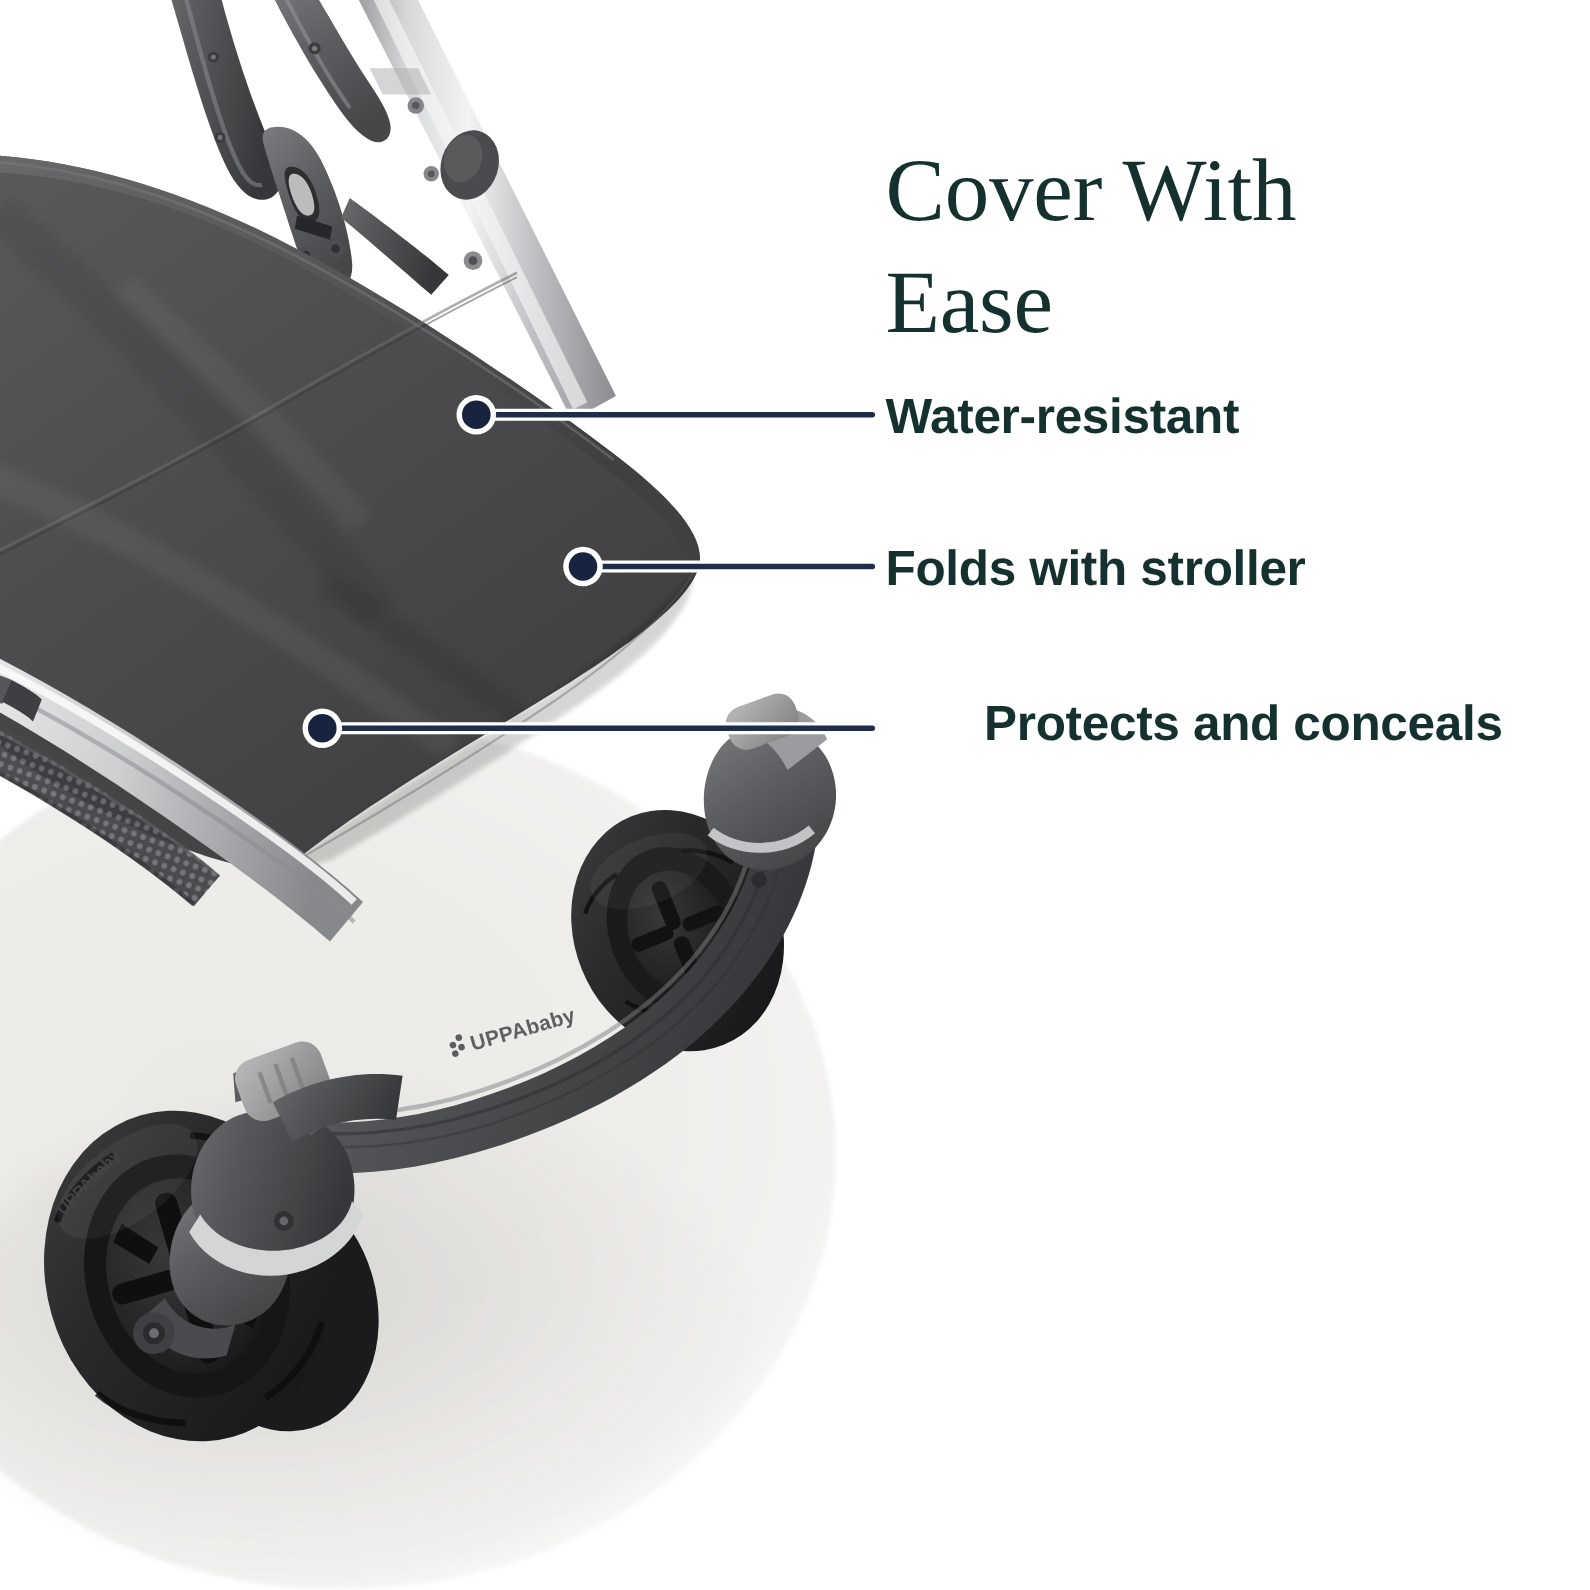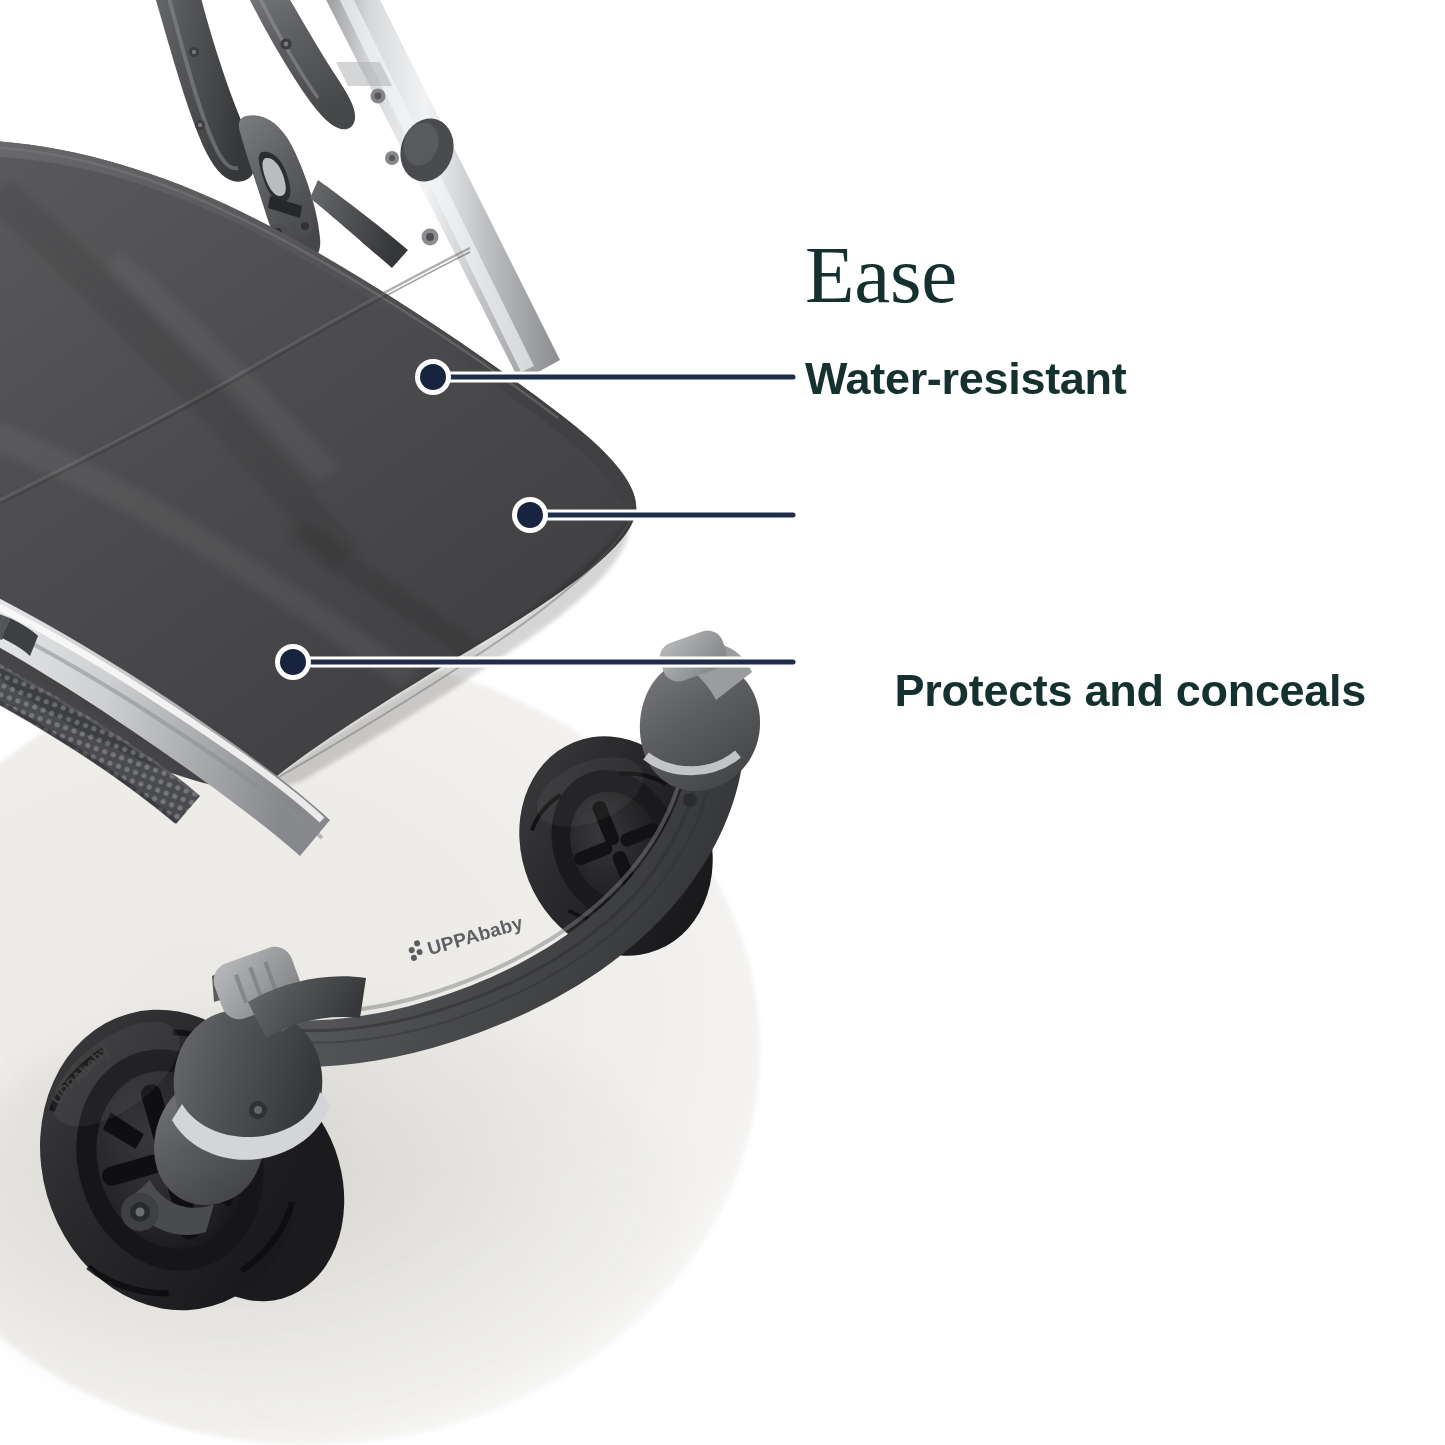"Cover With" span { html: none -> <span>Cover With</span> }
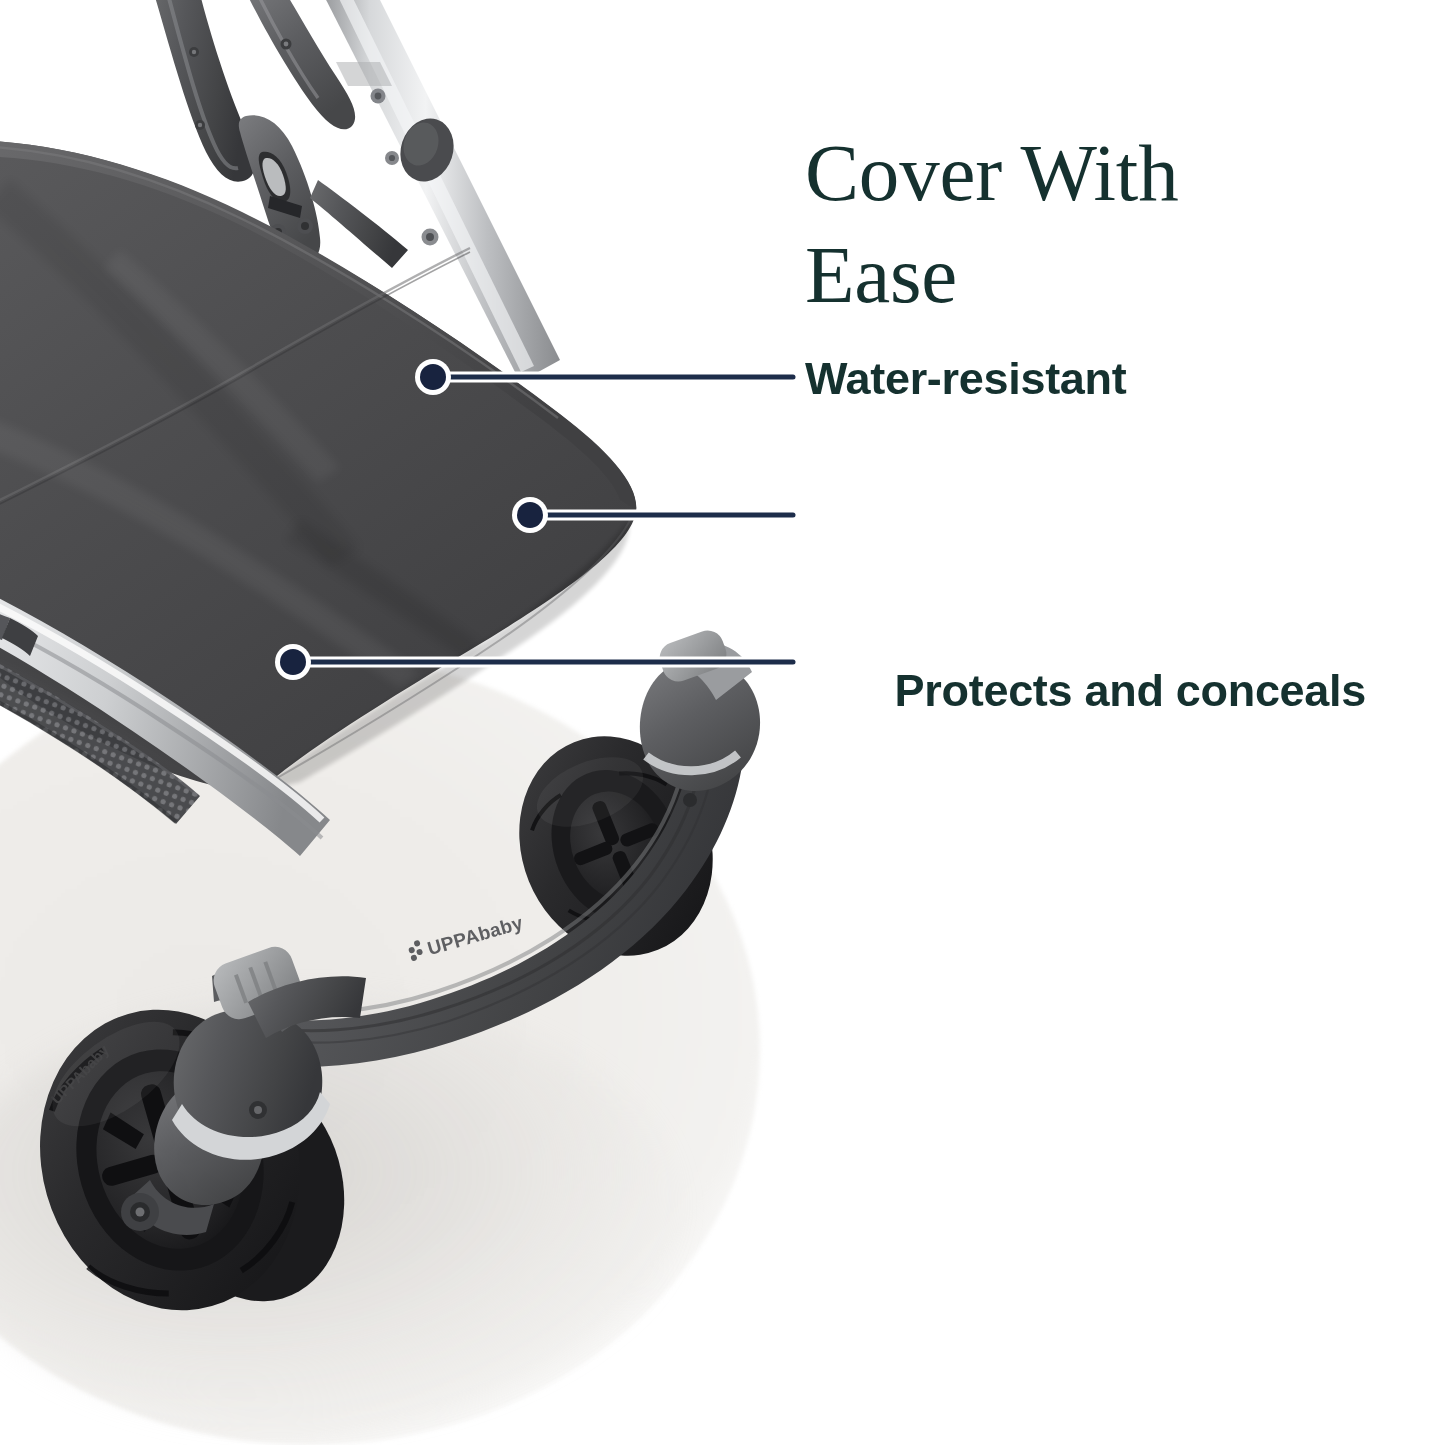"Folds with stroller" div.feature { html: none -> <div> <span>Folds with stroller</span> </div> }
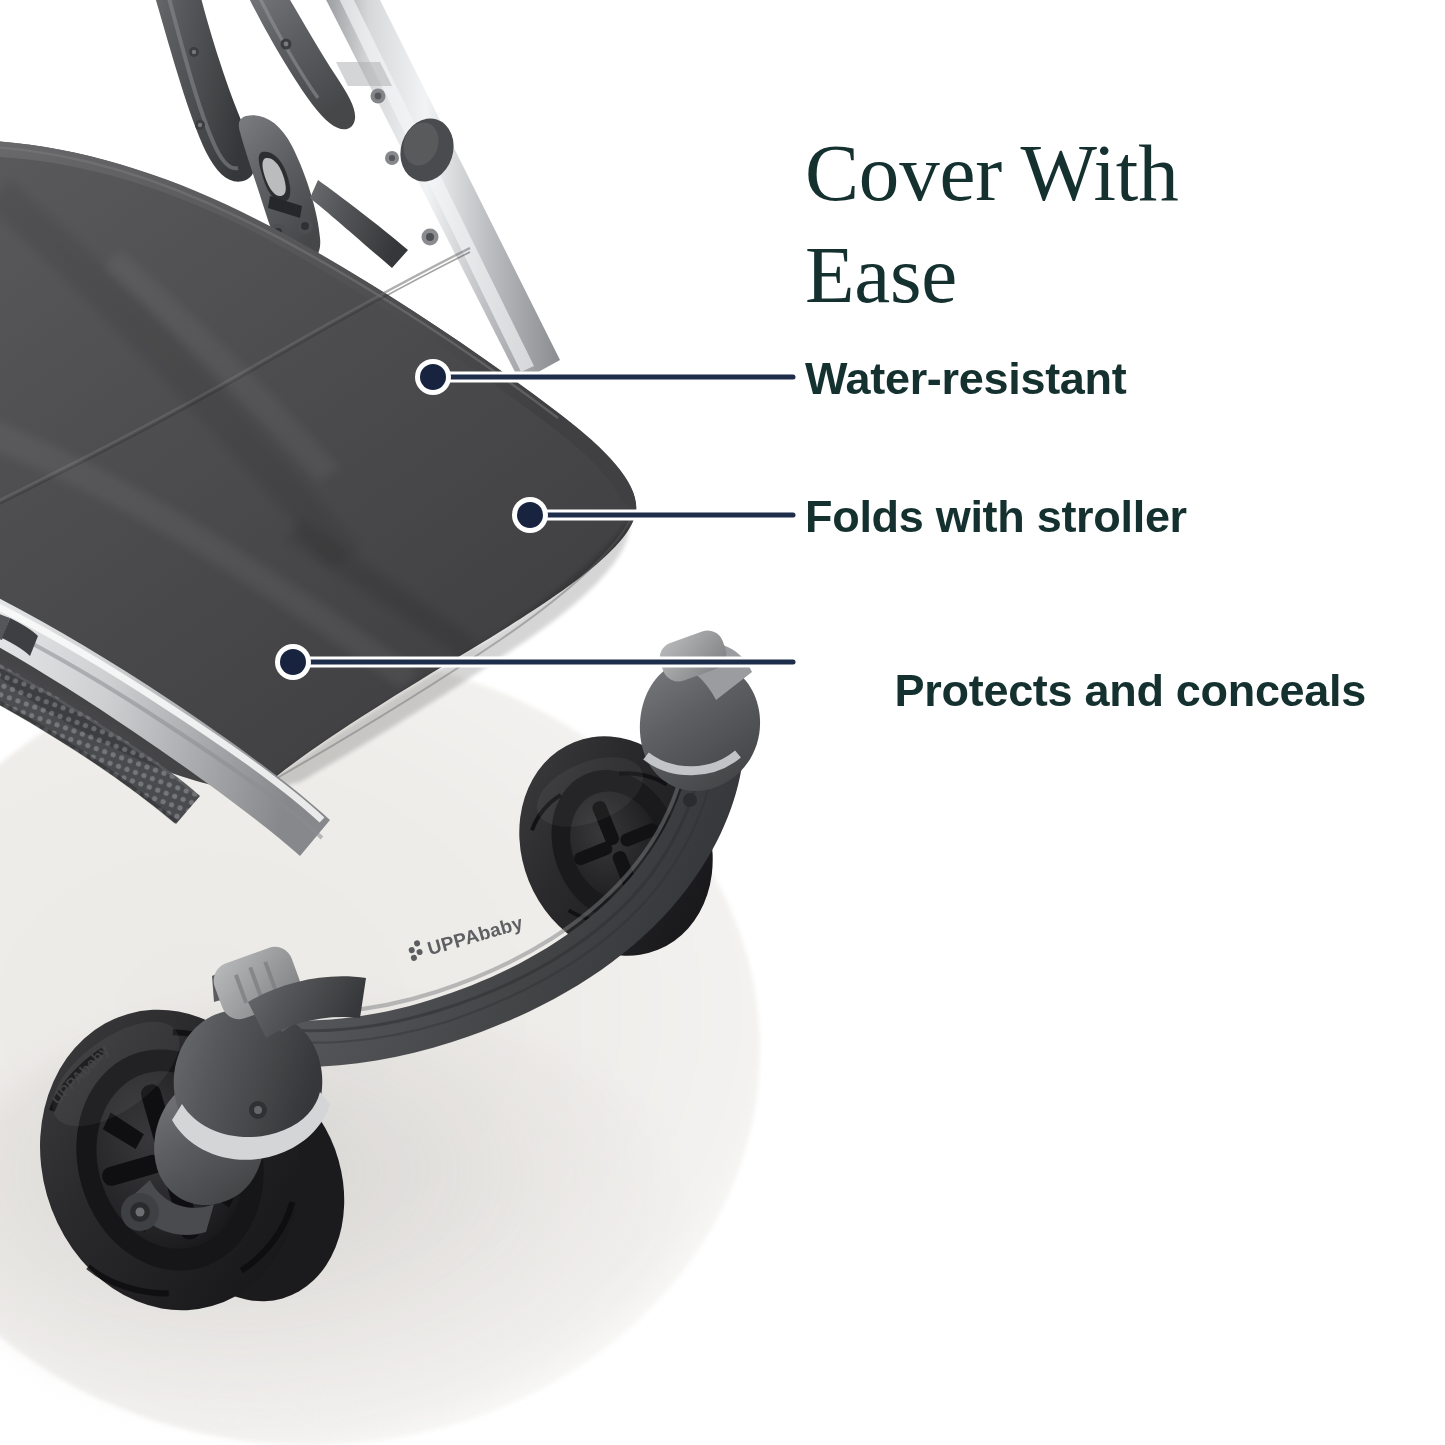"Protects and conceals" .feature.f3 { top: 662px -> 629px }
